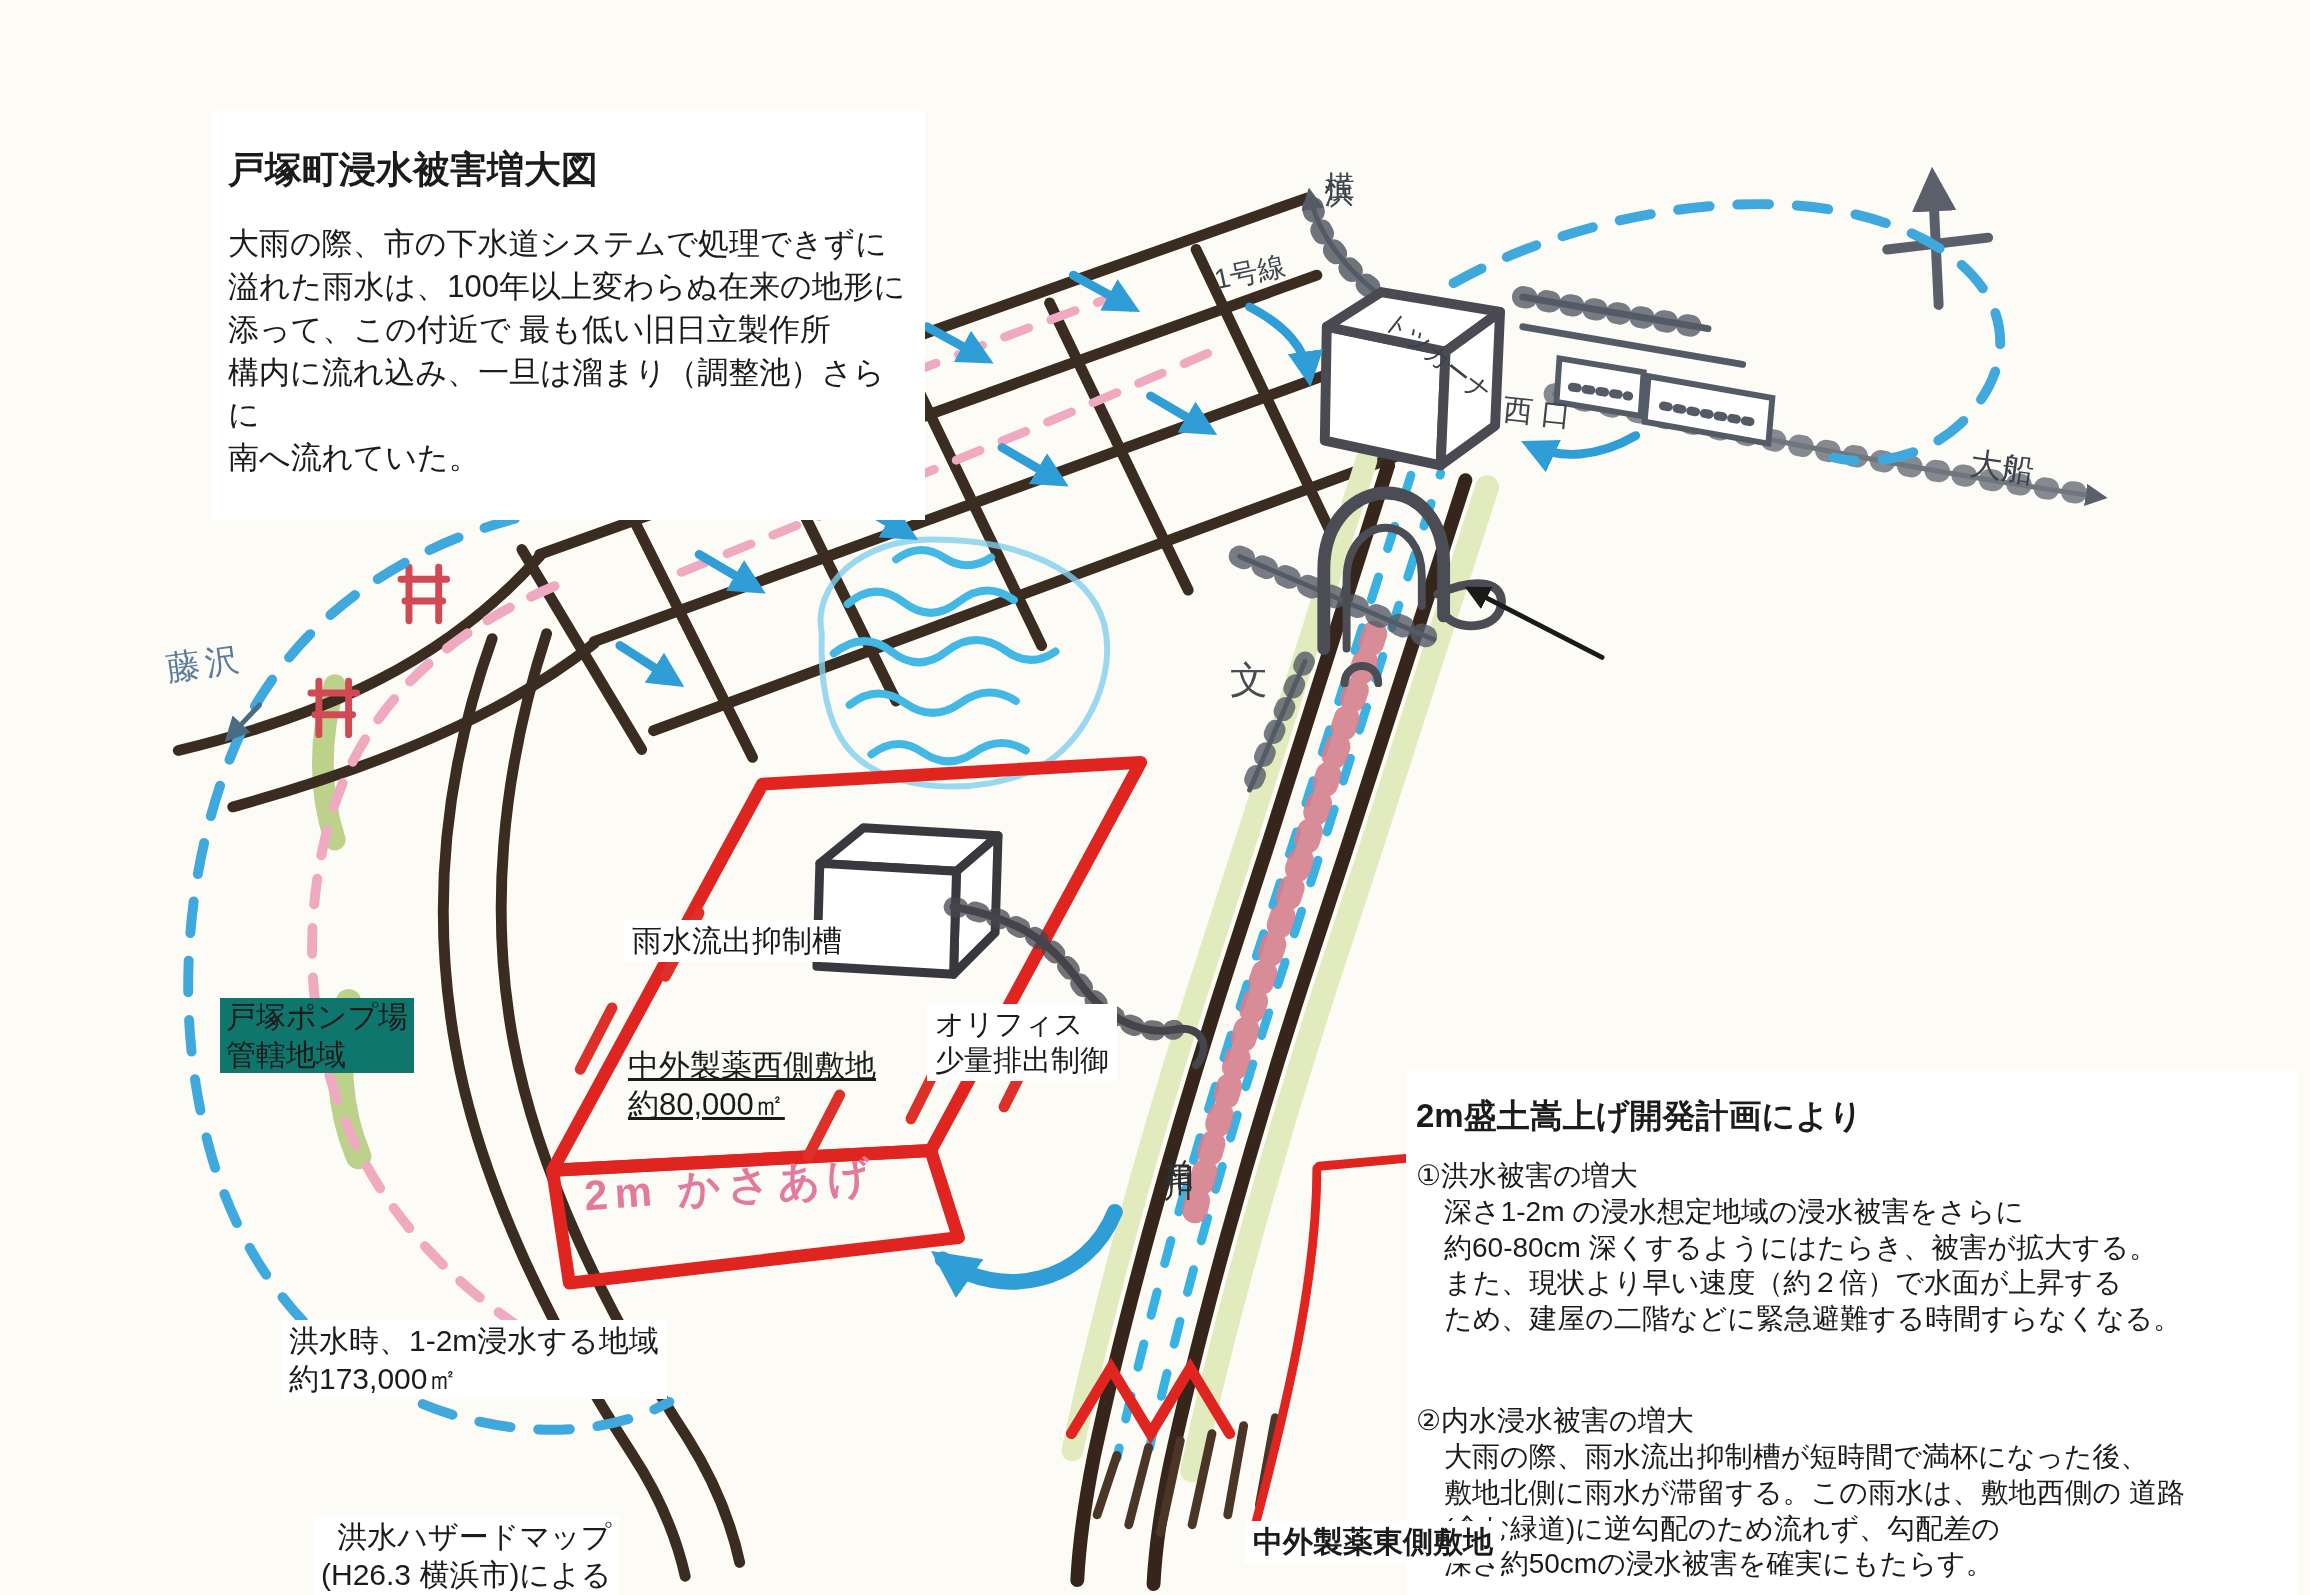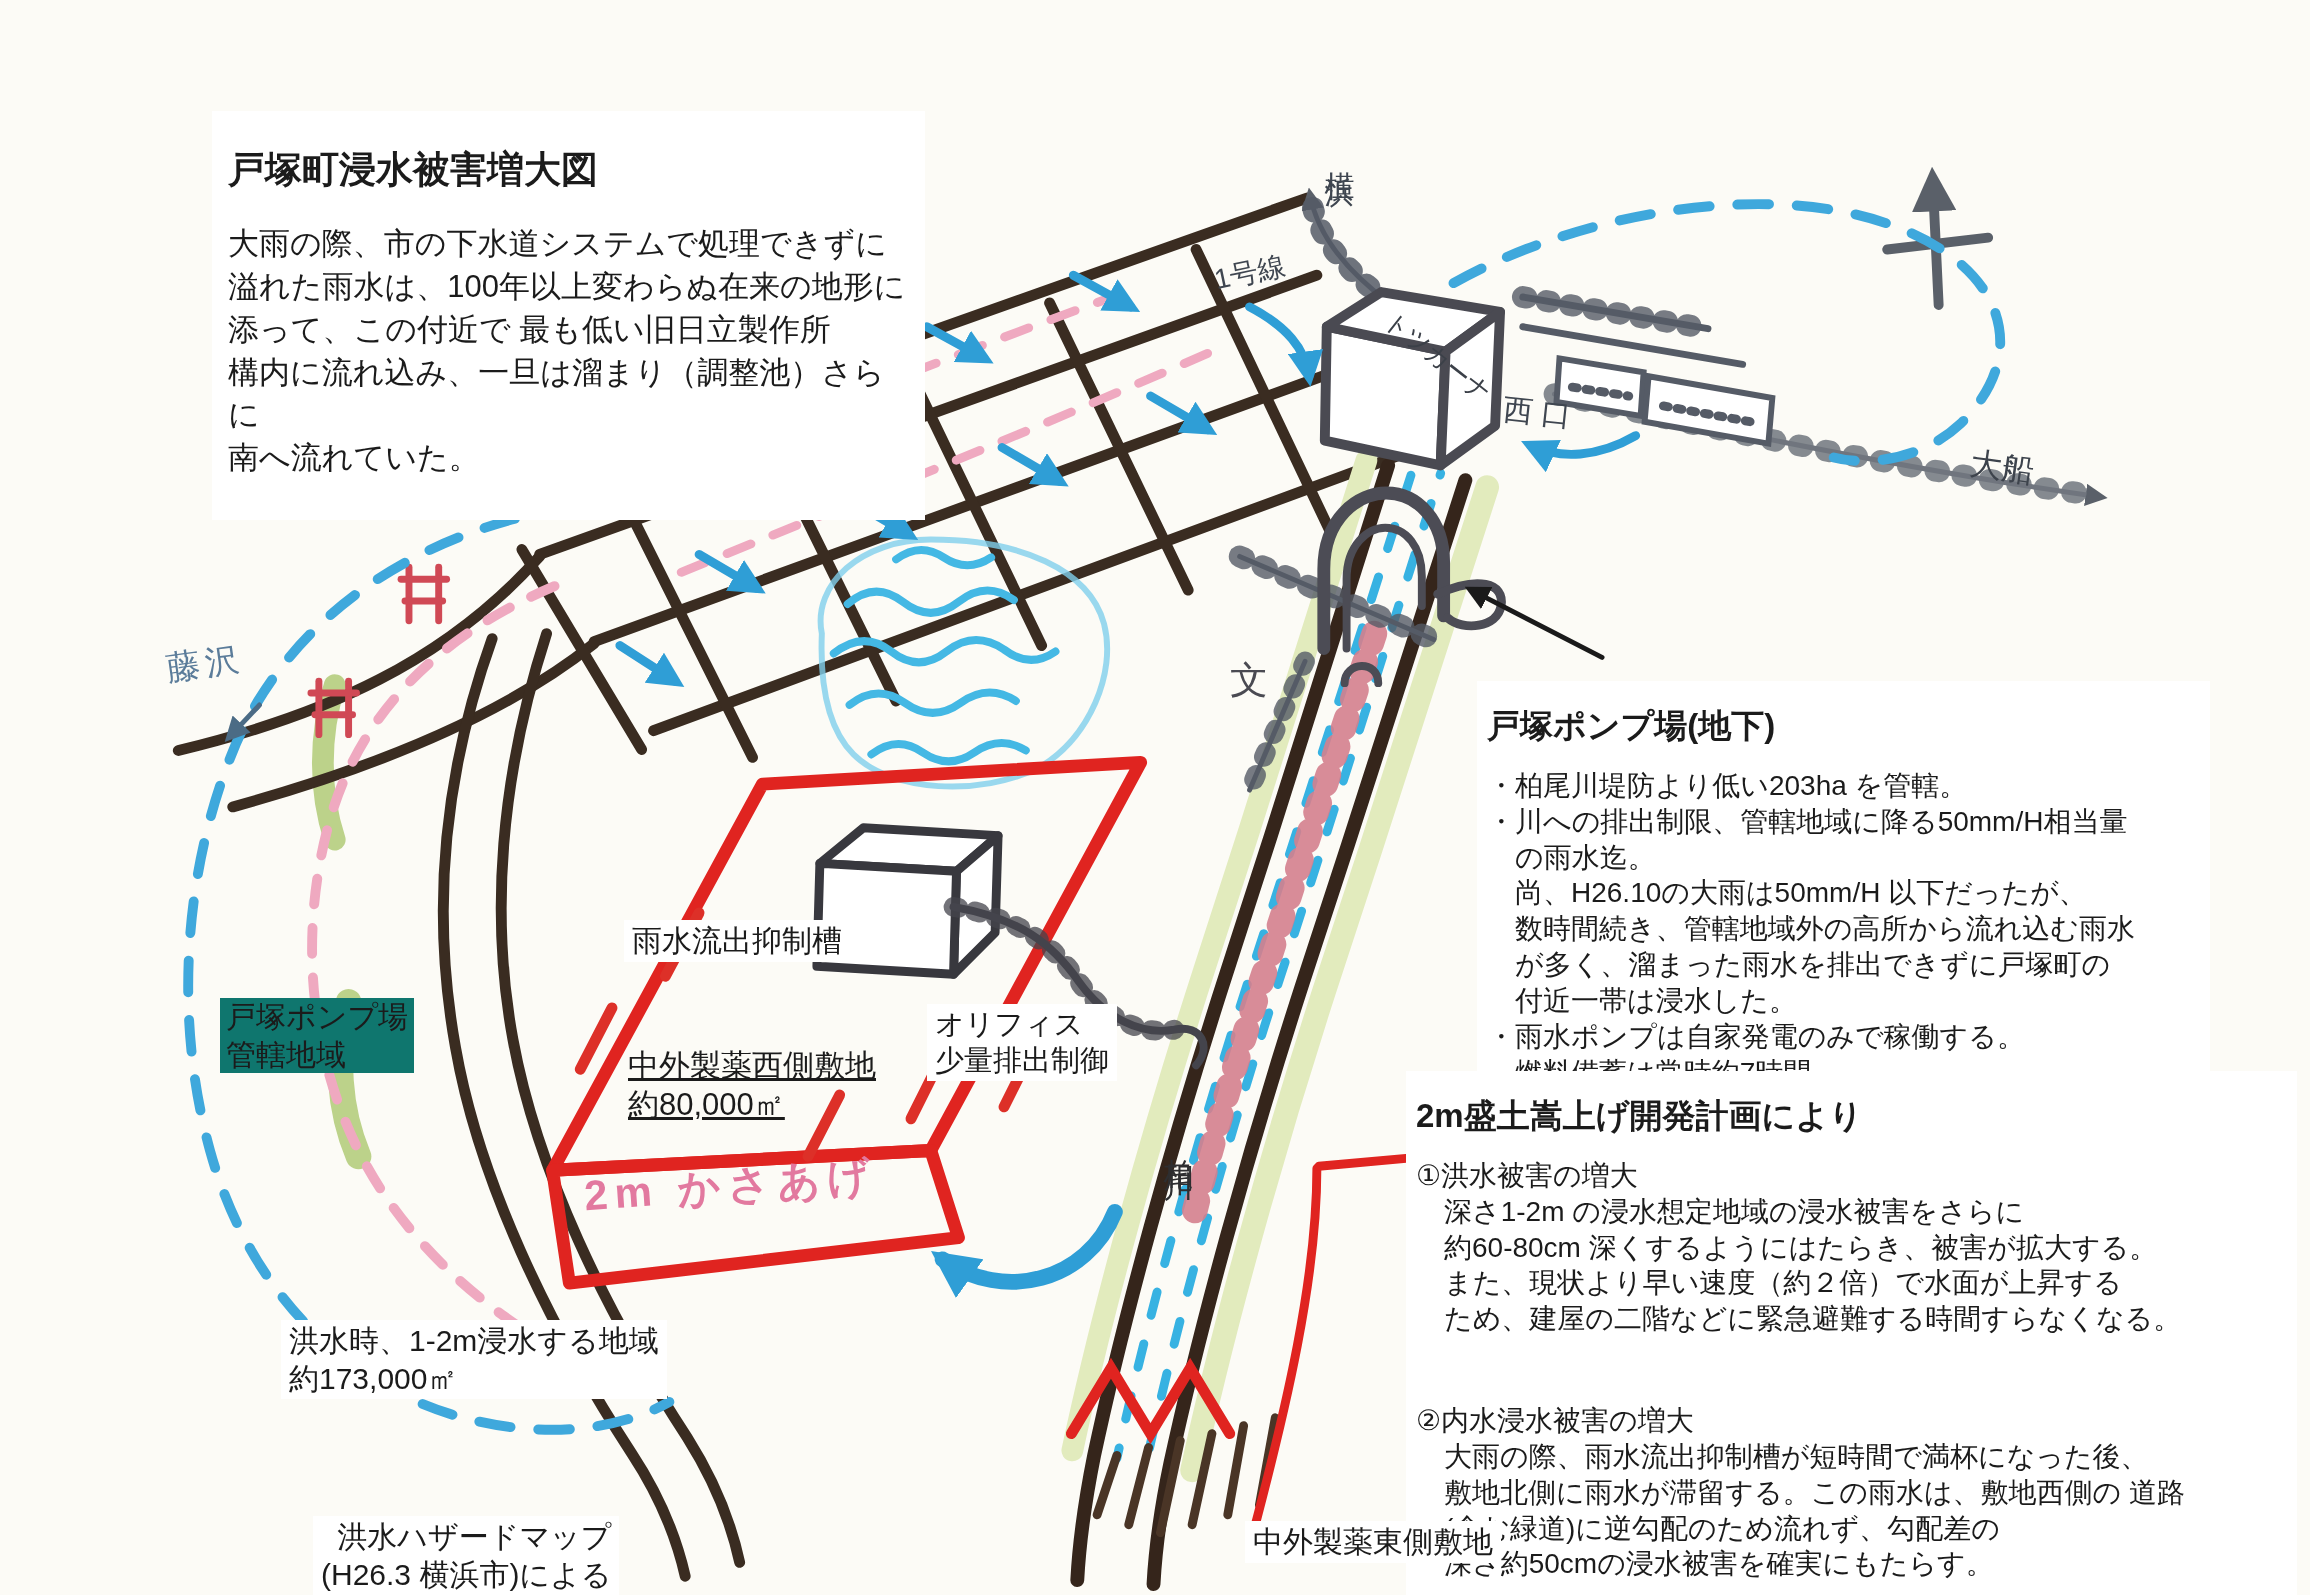"戸塚ポンプ場(地下)" div.lbl { html: <div> <div>戸塚ポンプ場(地下)</div> <div>・柏尾川堤防より低い203ha を管轄。 ・川への排出制限、管轄地域に降る50mm/H相当量 の雨水迄。 尚、H26.10の大雨は50mm/H 以下だったが、 数時間続き、管轄地域外の高所から流れ込む雨水 が多く、溜まった雨水を排出できずに戸塚町の 付近一帯は浸水した。 ・雨水ポンプは自家発電のみで稼働する。 燃料備蓄は常時約7時間。</div> </div> -> none }
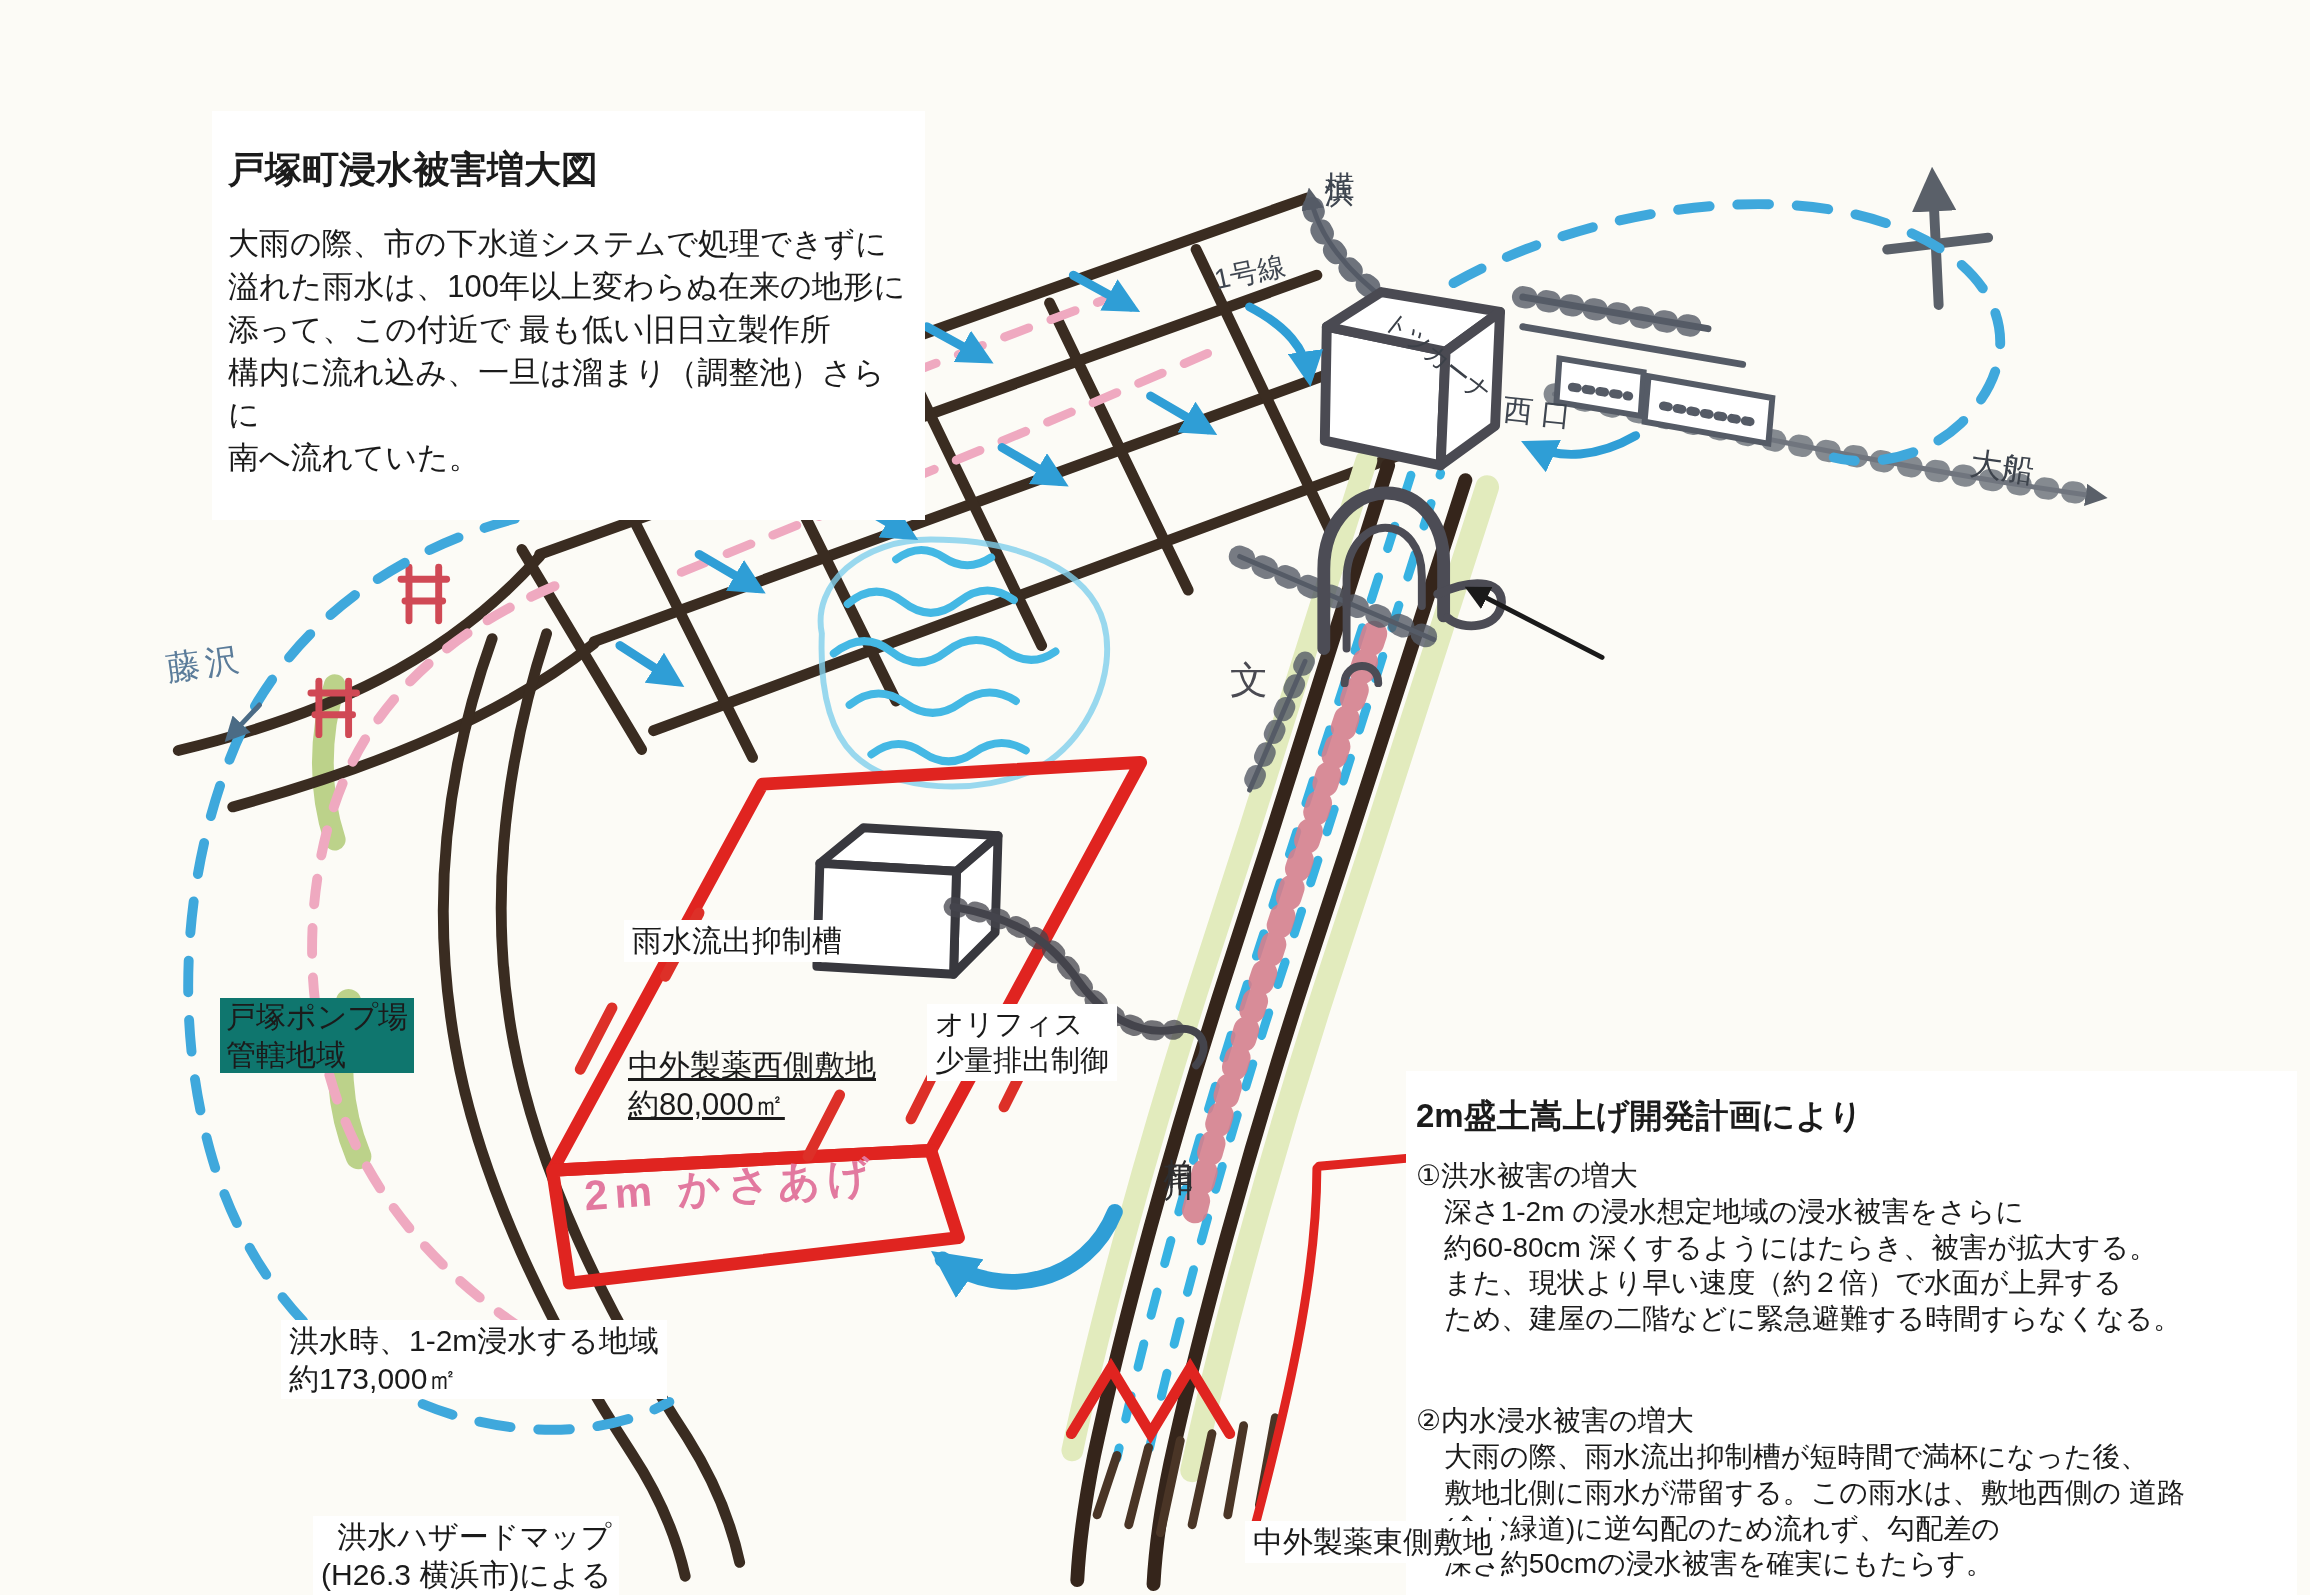"中外製薬東側敷地" div.lbl { font-weight: none -> bold }
